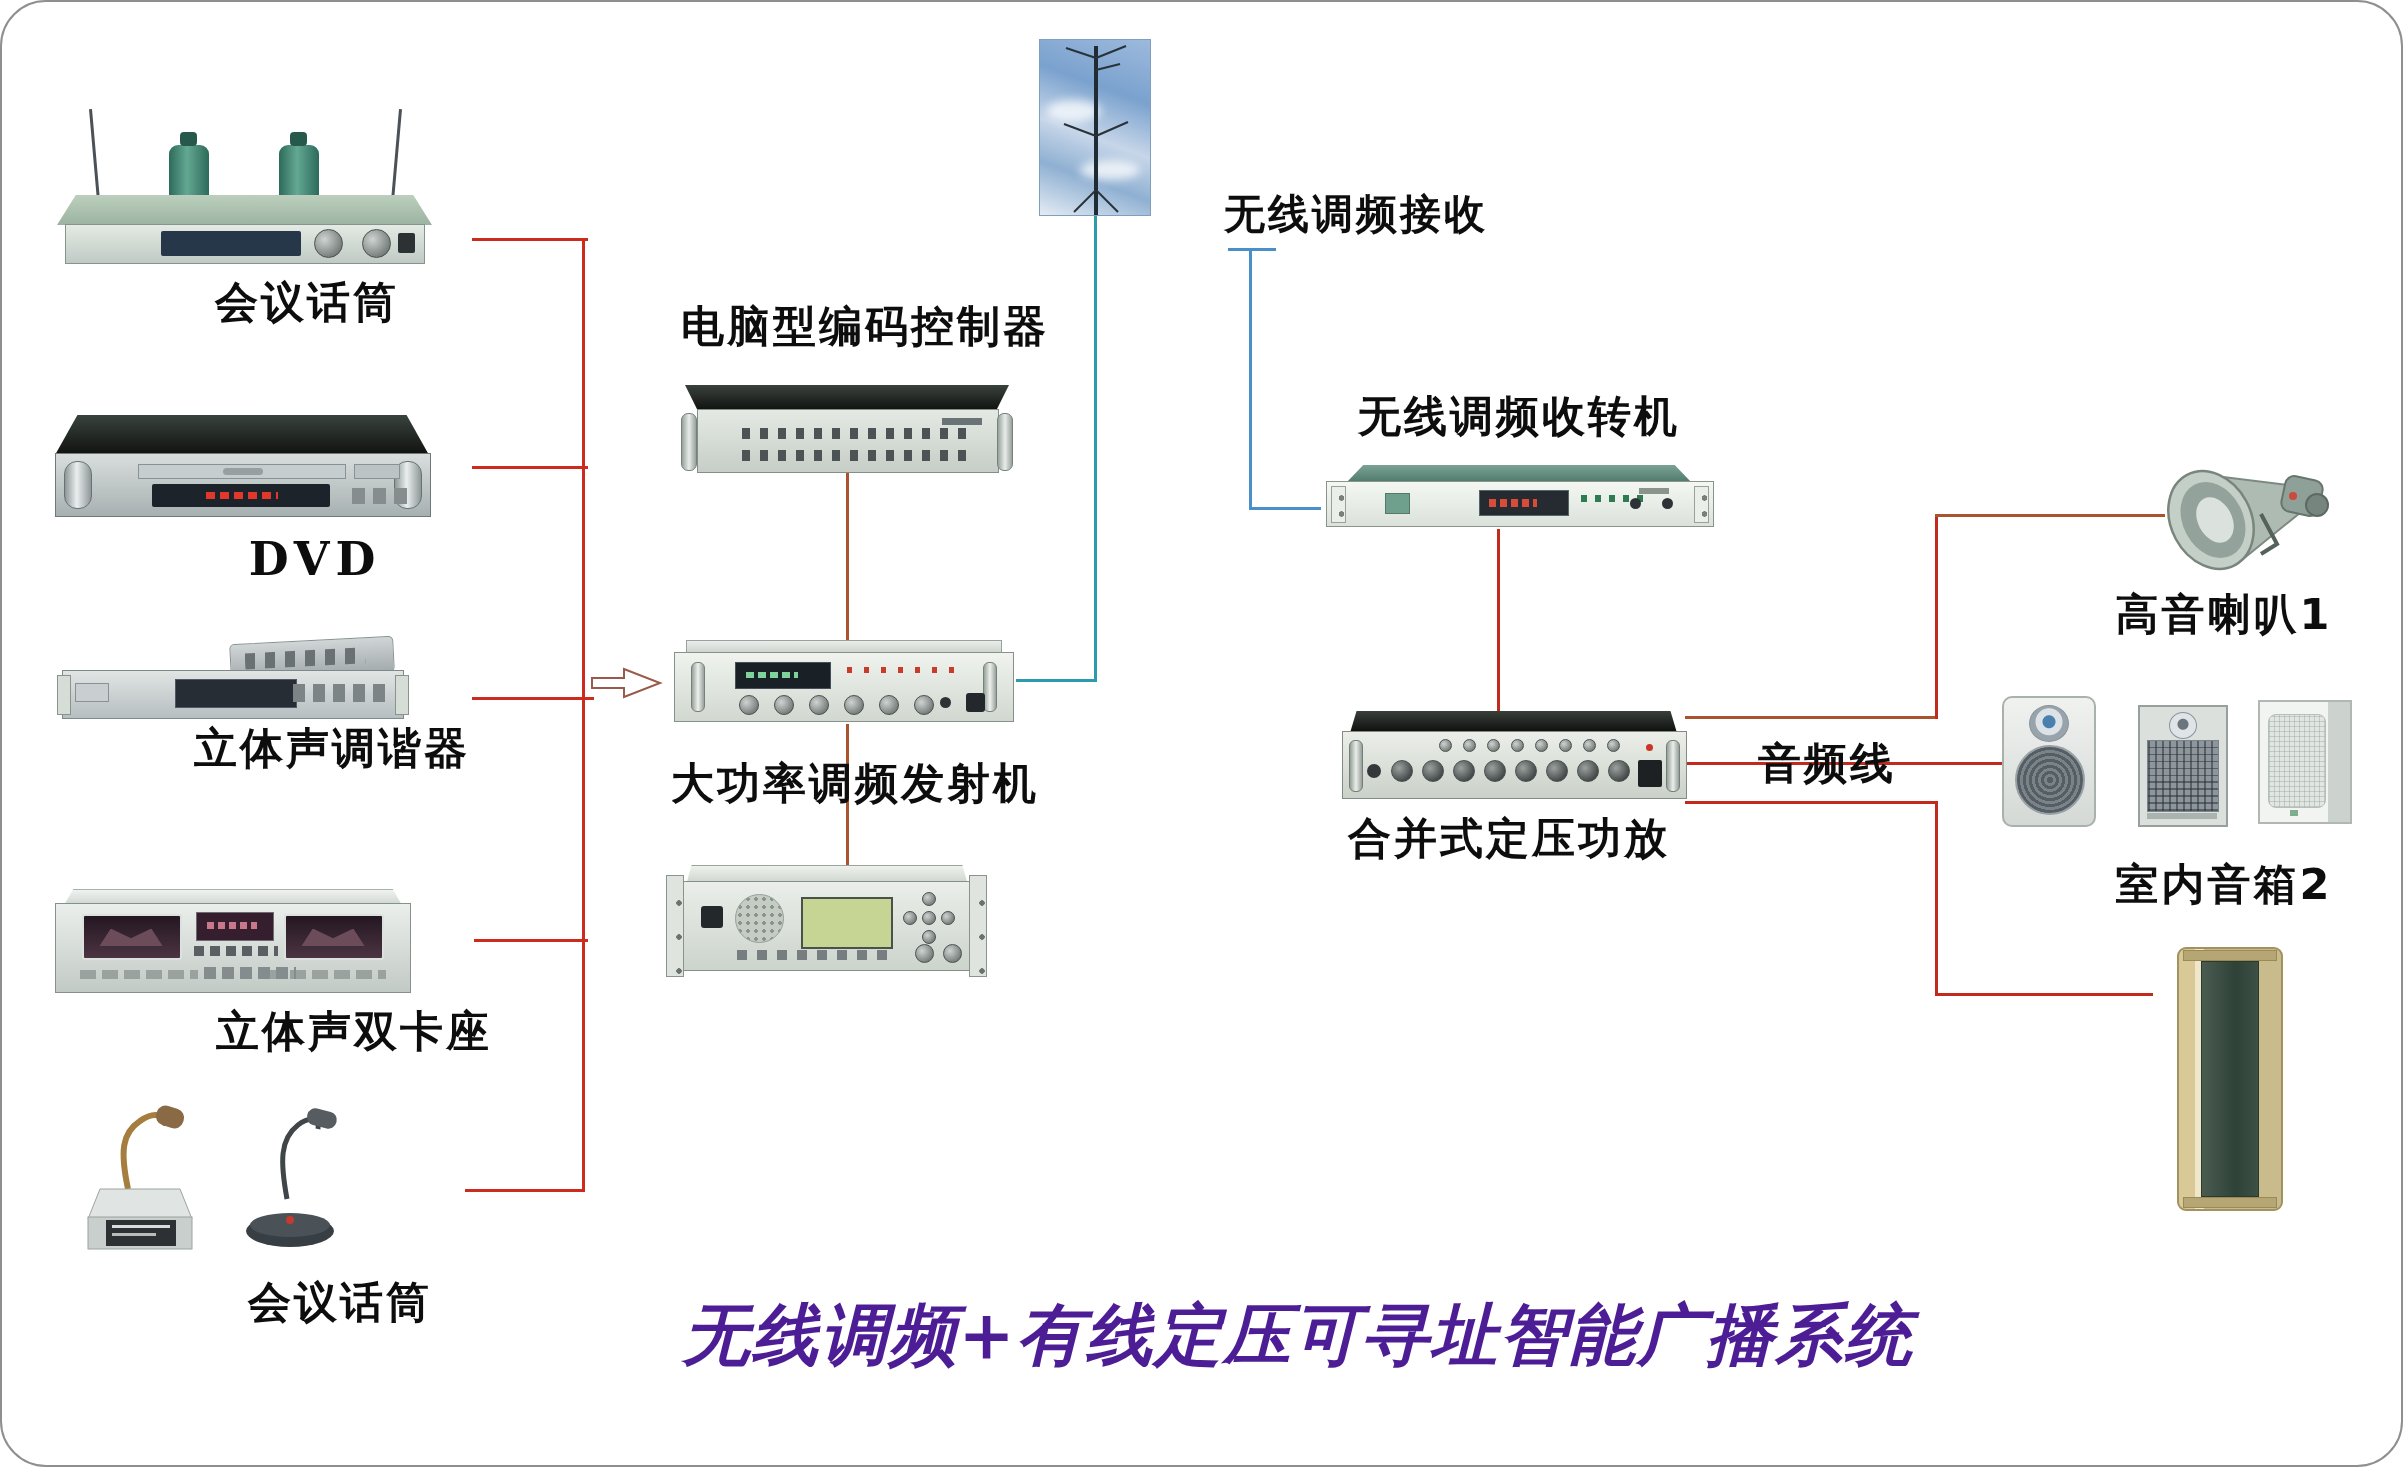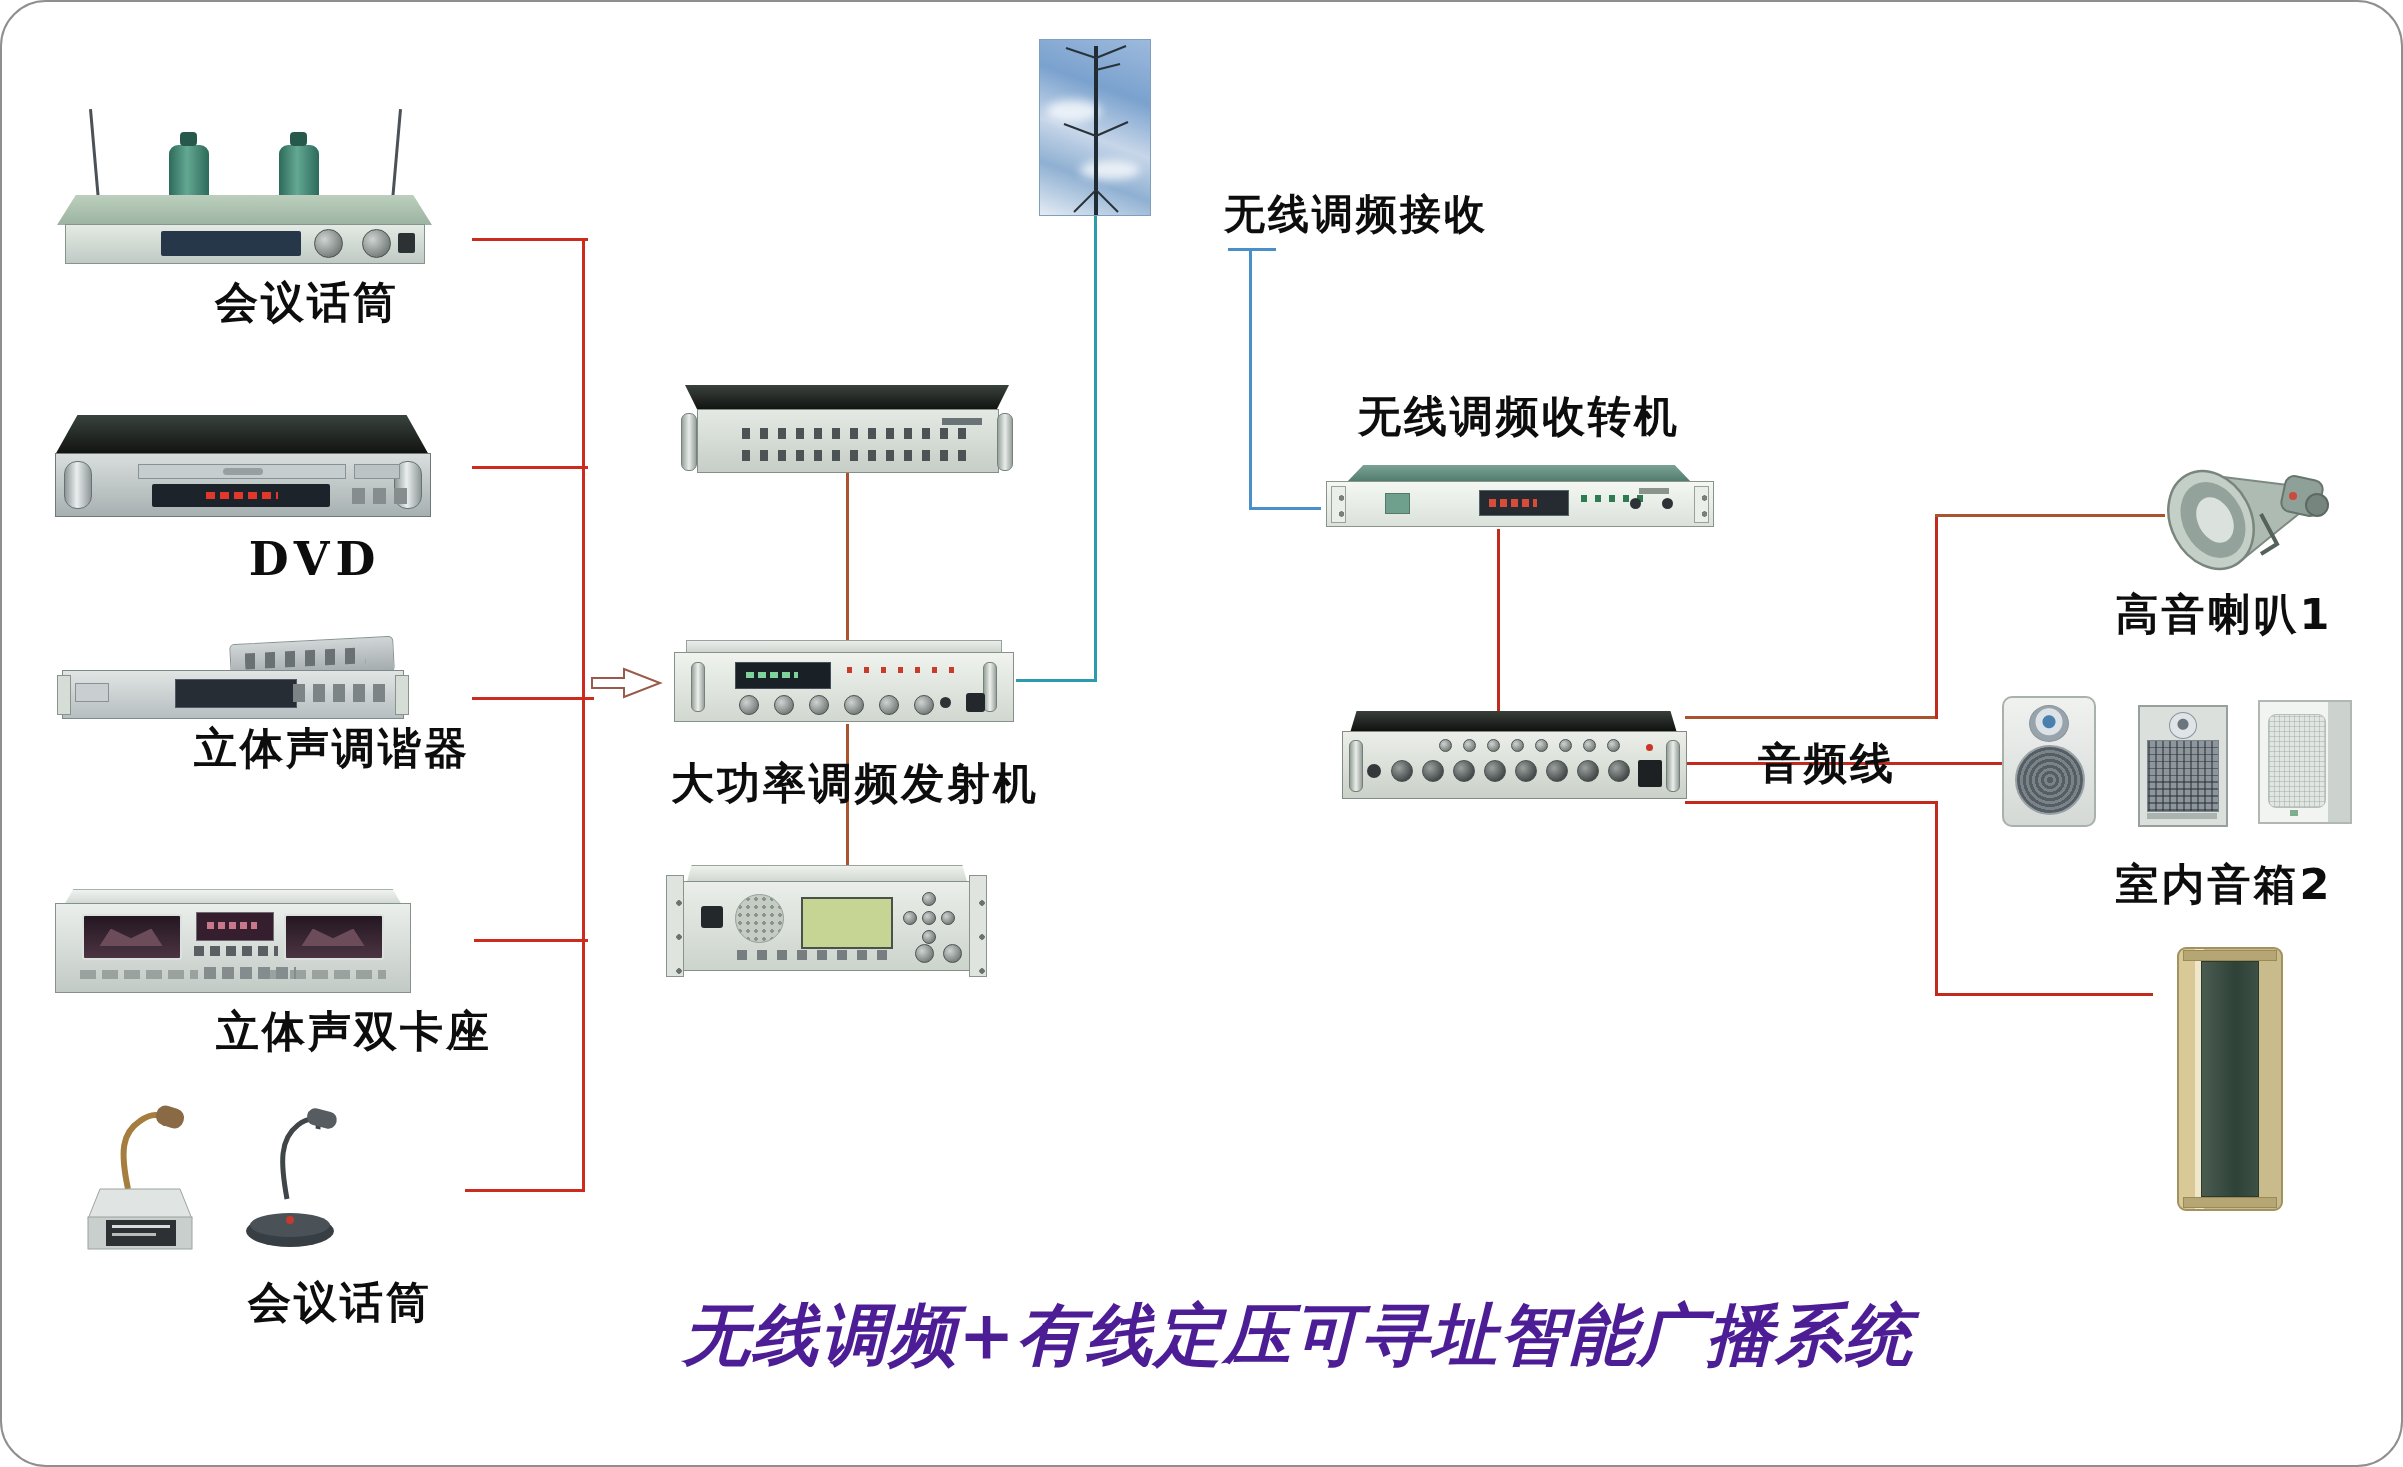"电脑型编码控制器" div.lbl { html: none -> <div>电脑型编码控制器</div> }
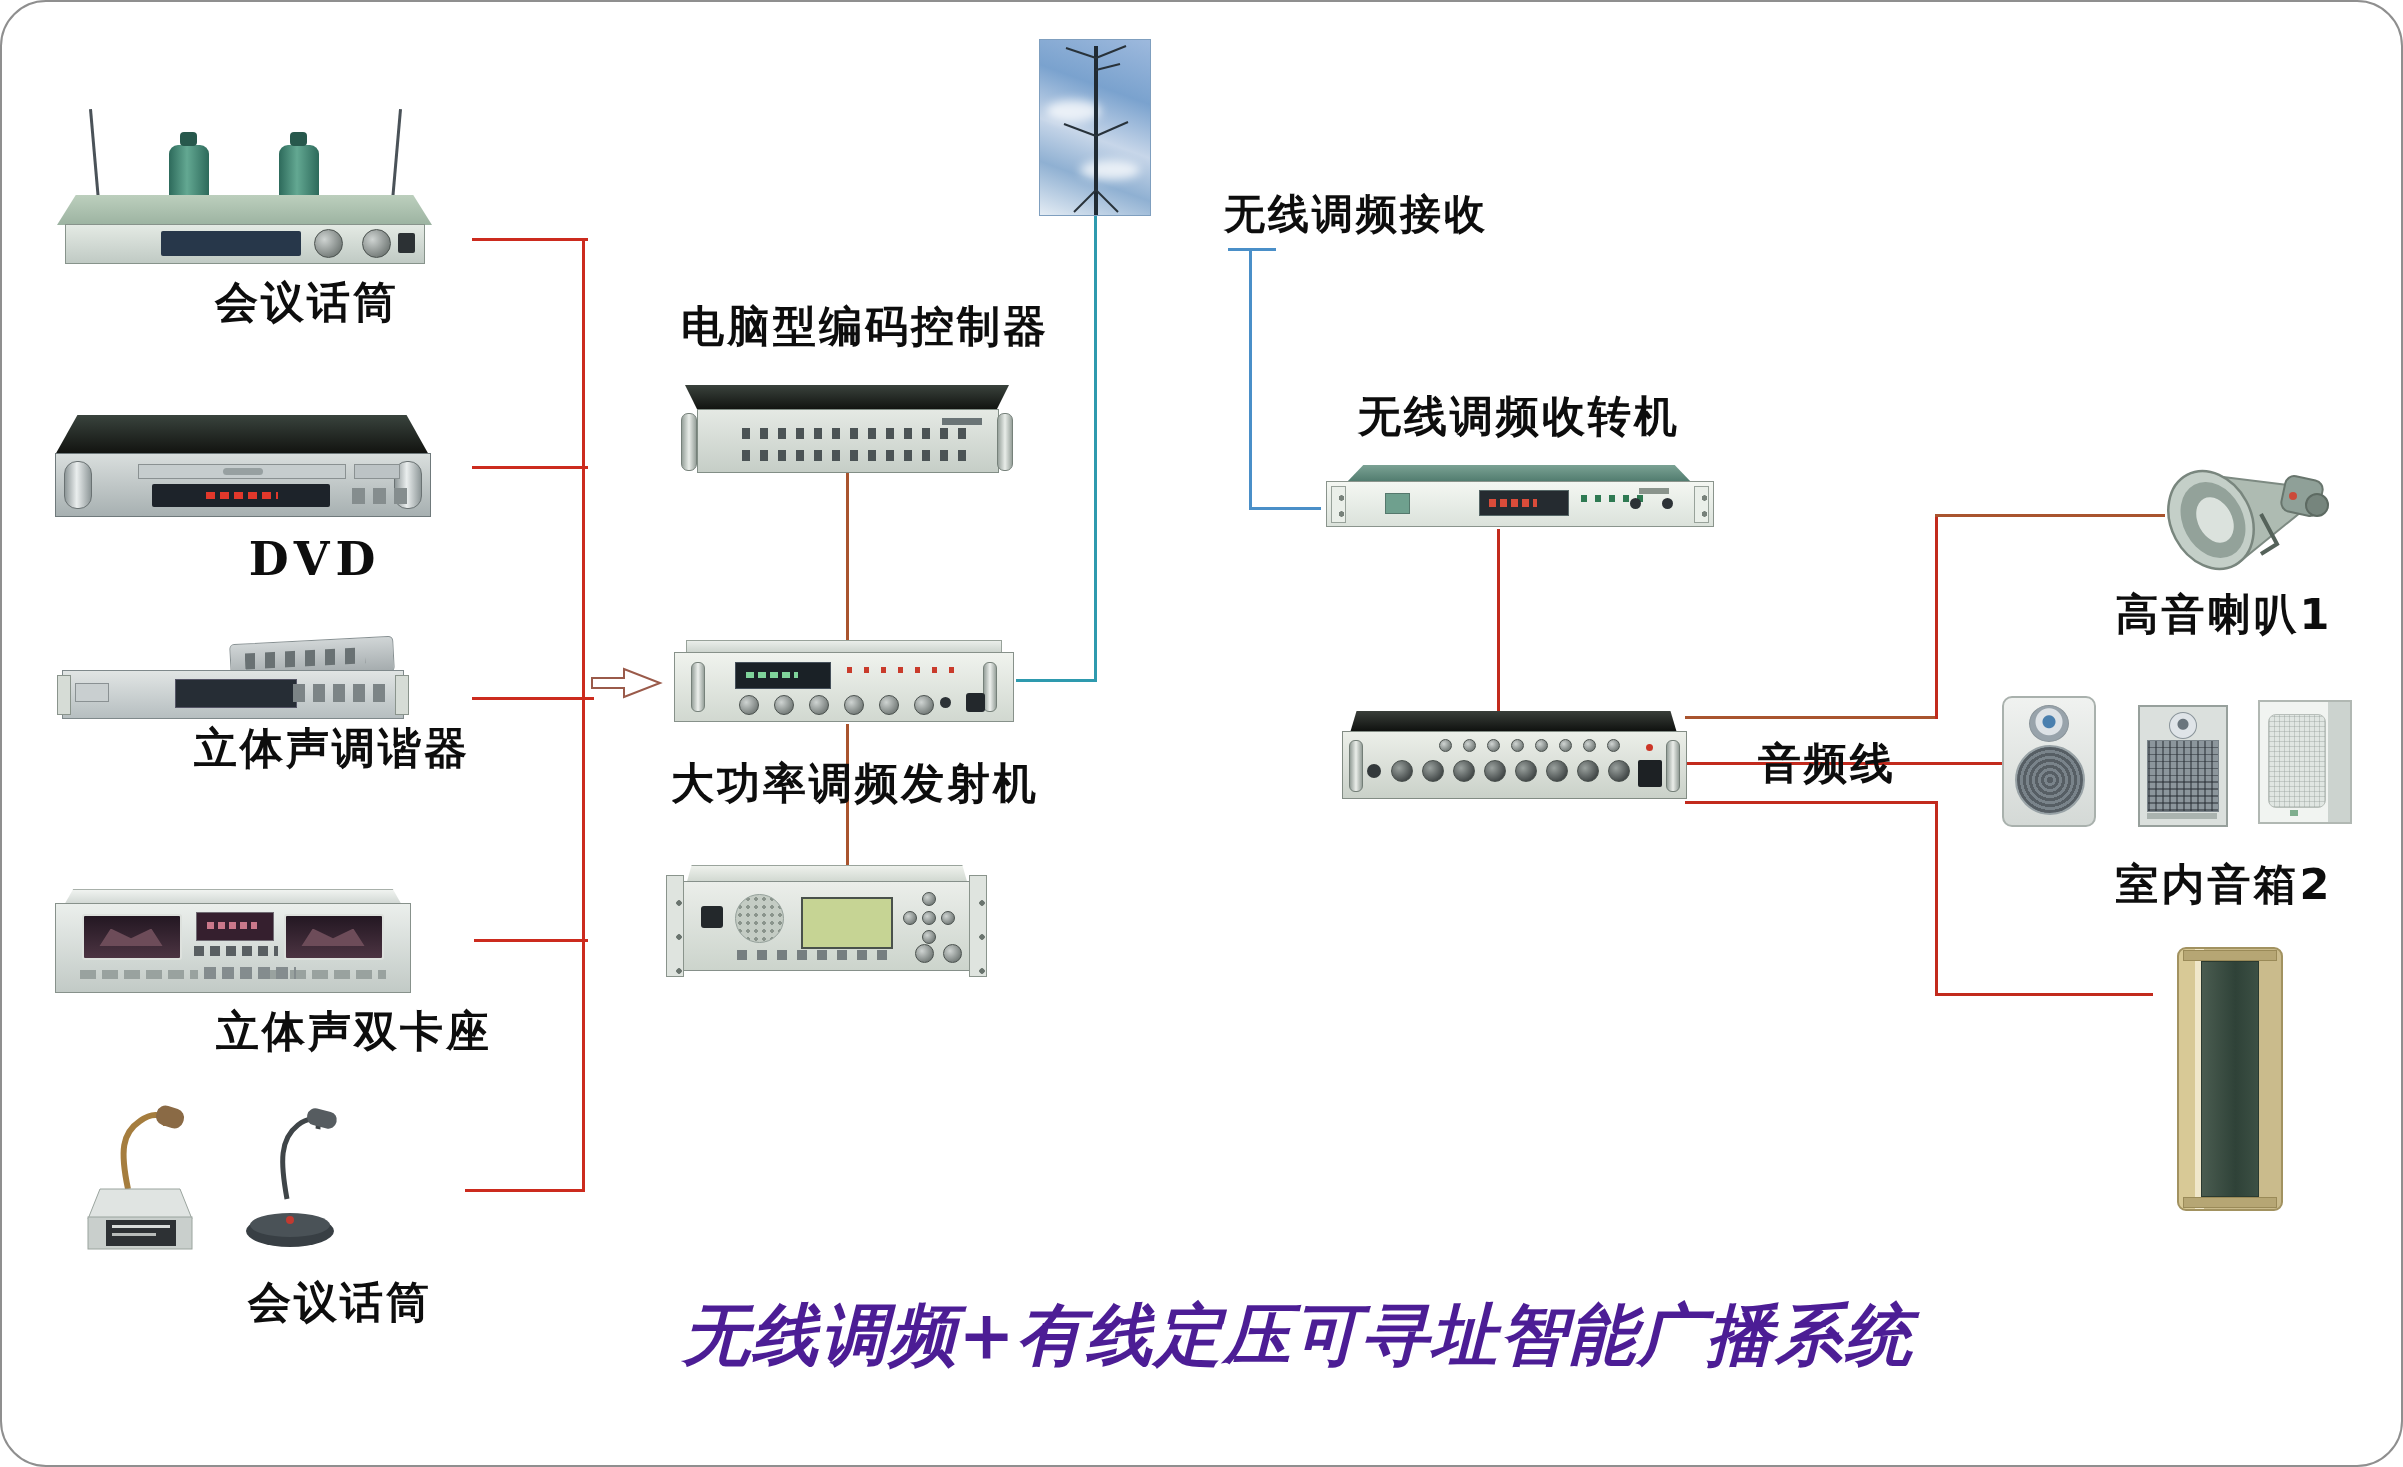"合并式定压功放" div.lbl { html: none -> <div>合并式定压功放</div> }
